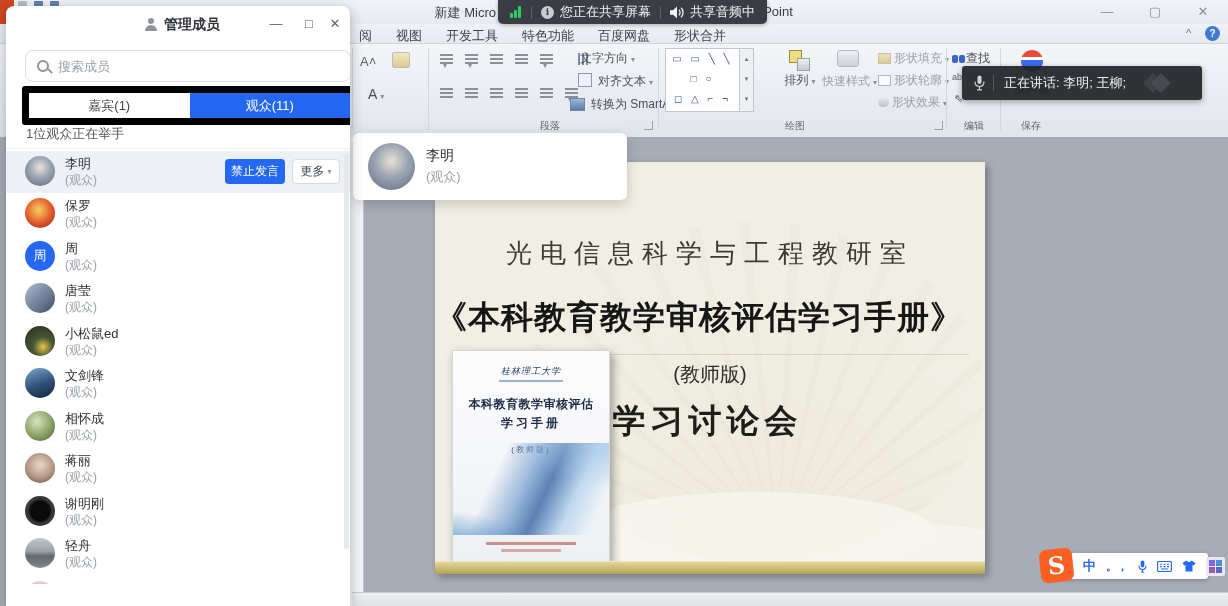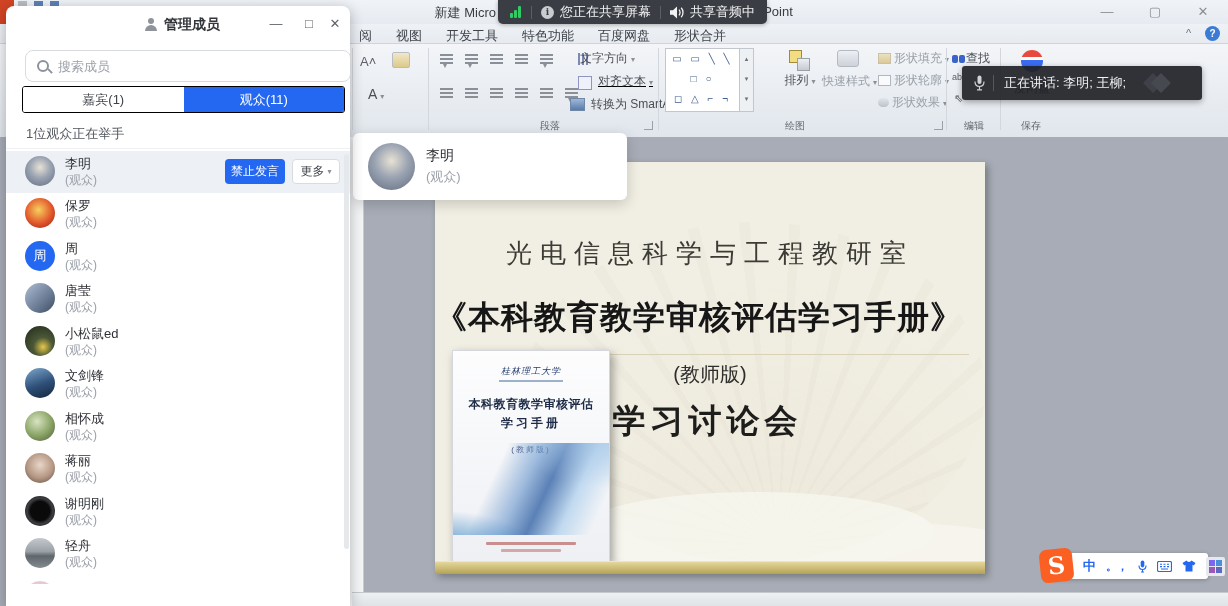"对齐文本" div.abs { align-items: flex-end -> flex-start; text-decoration: underline -> none }
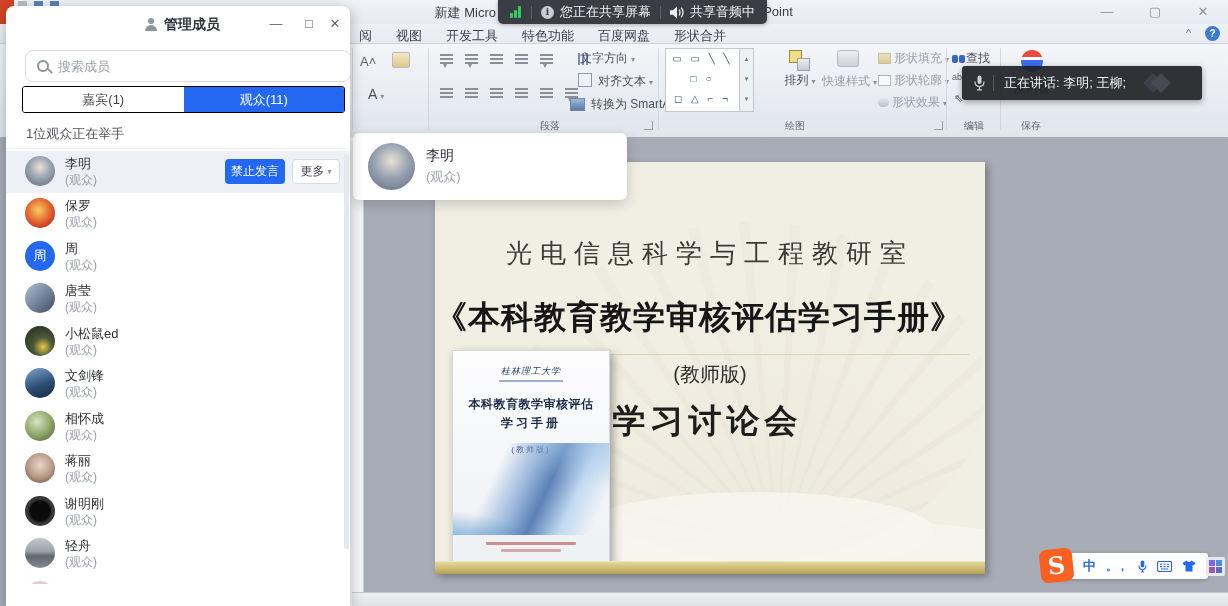"嘉宾(1)" .ptabs { border: 1px solid #000000 -> 7px solid #000000 }
